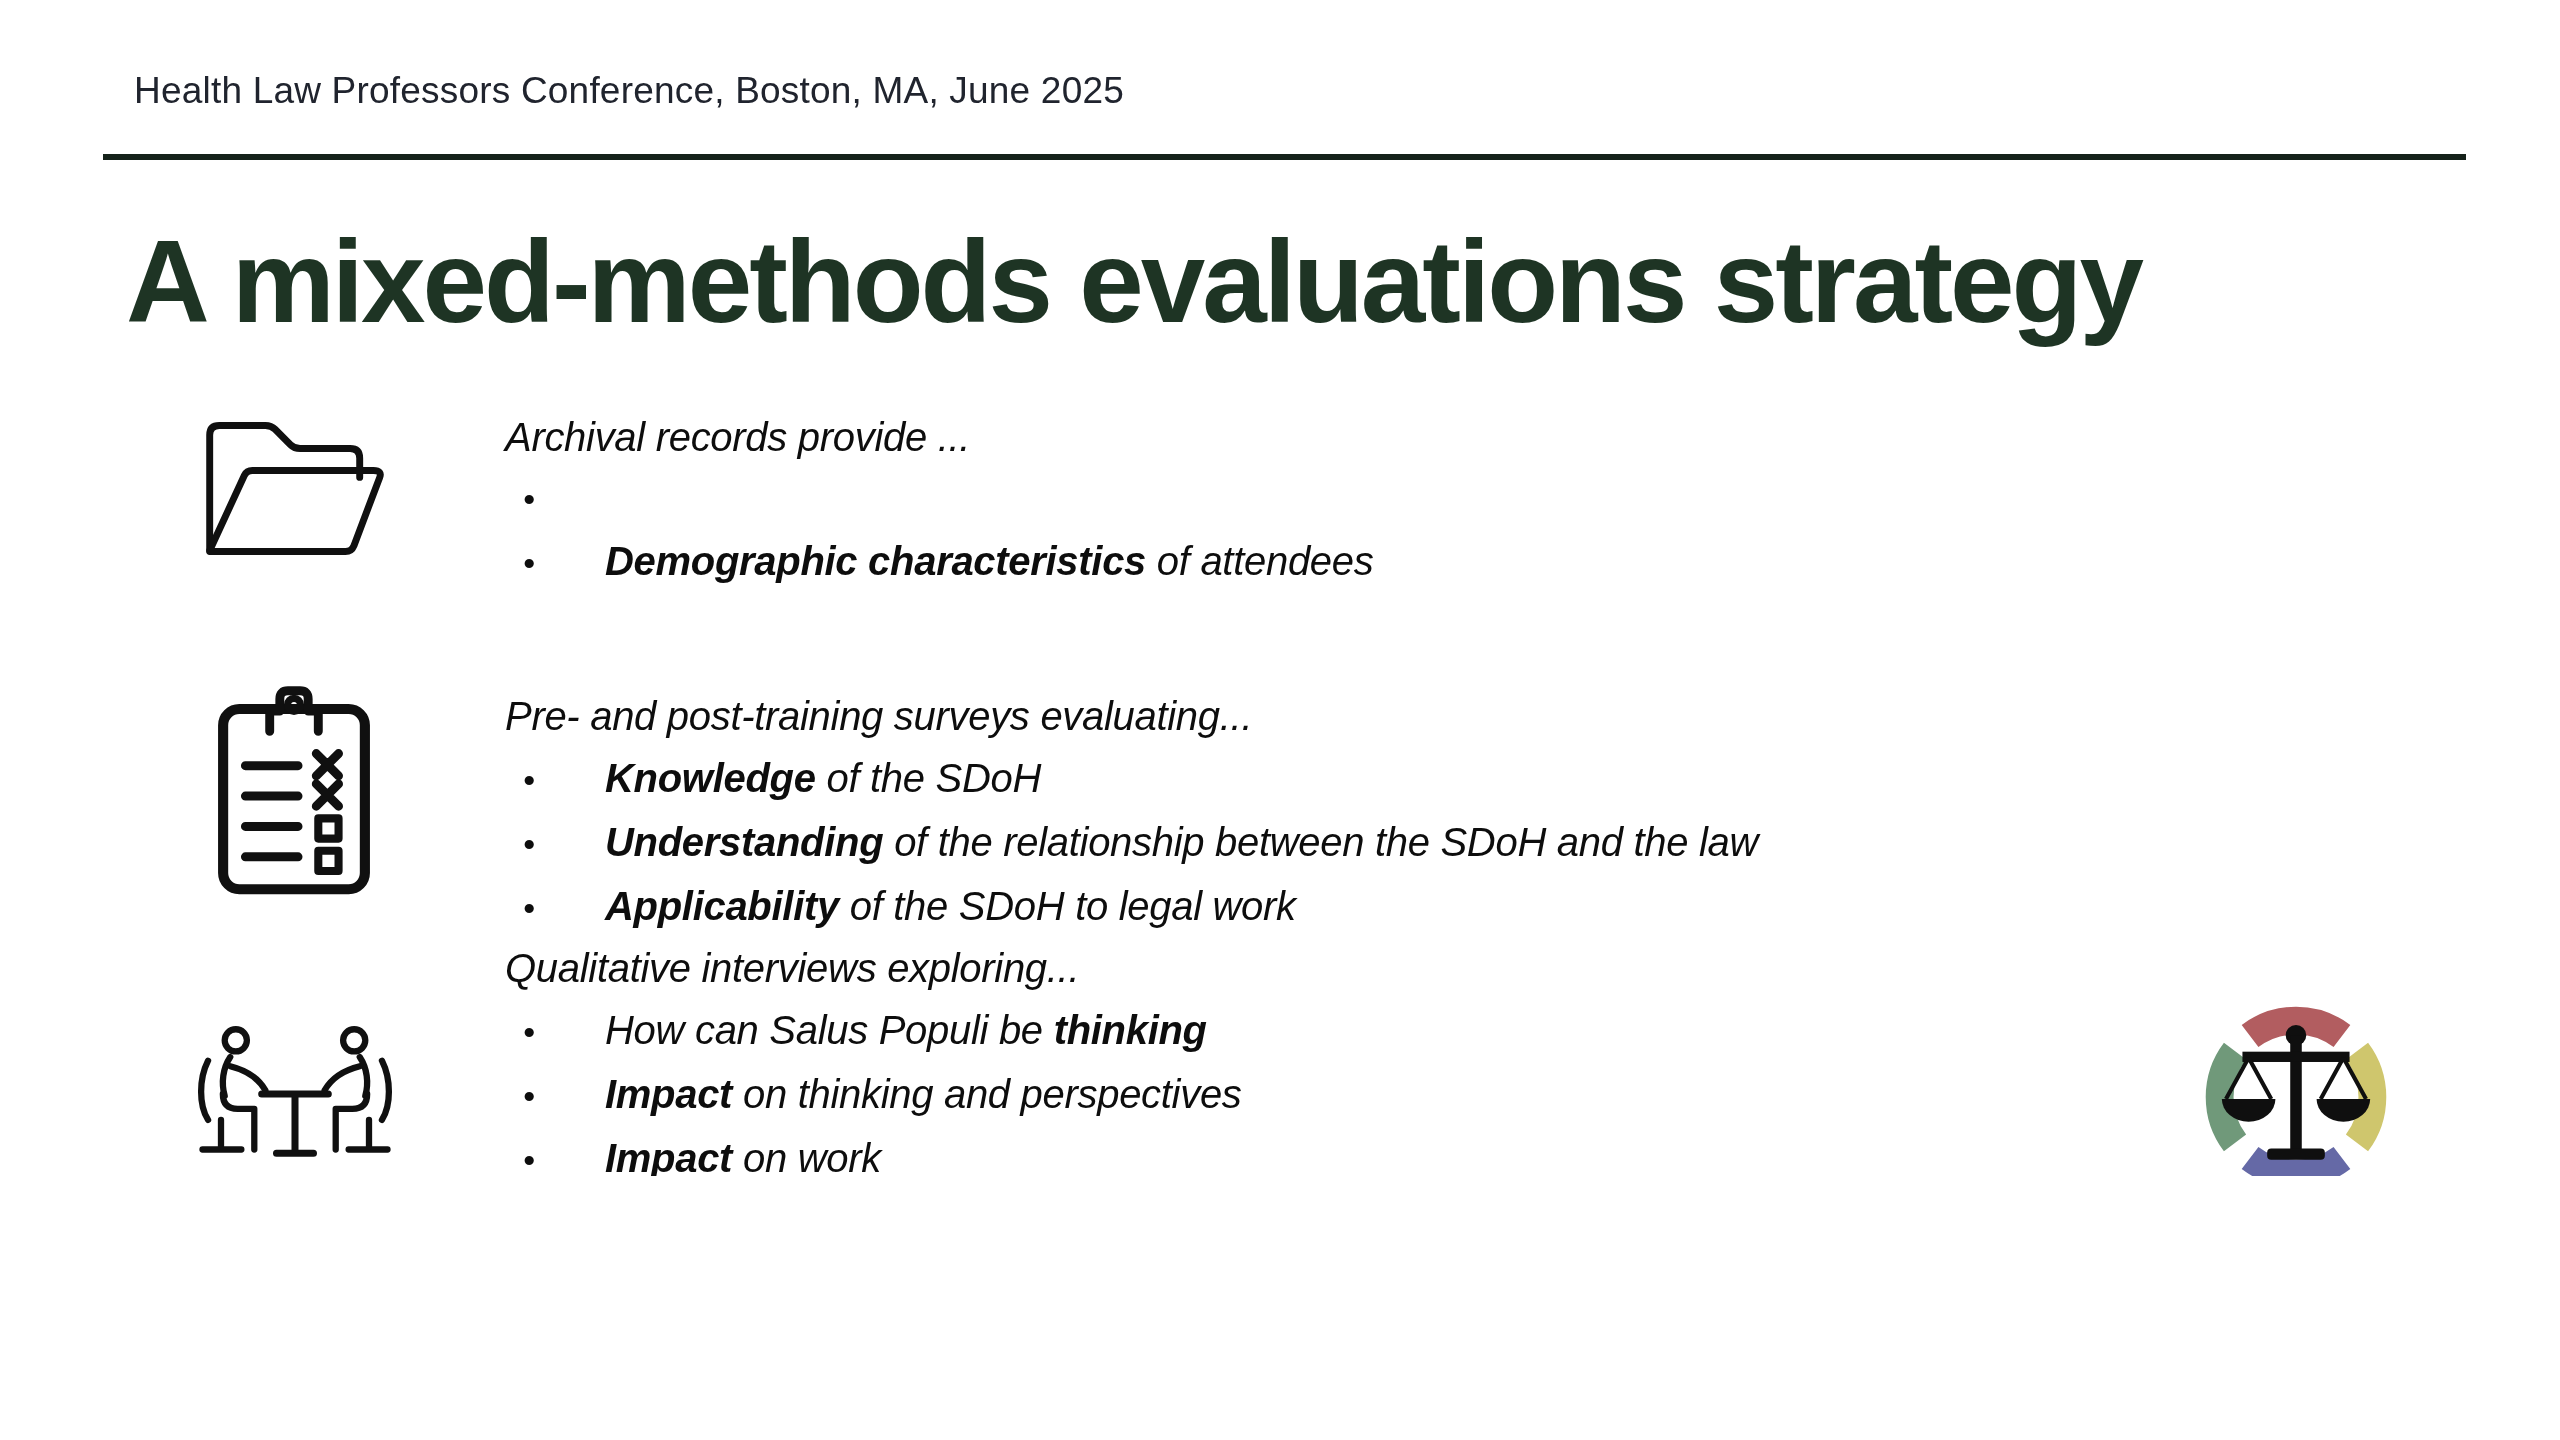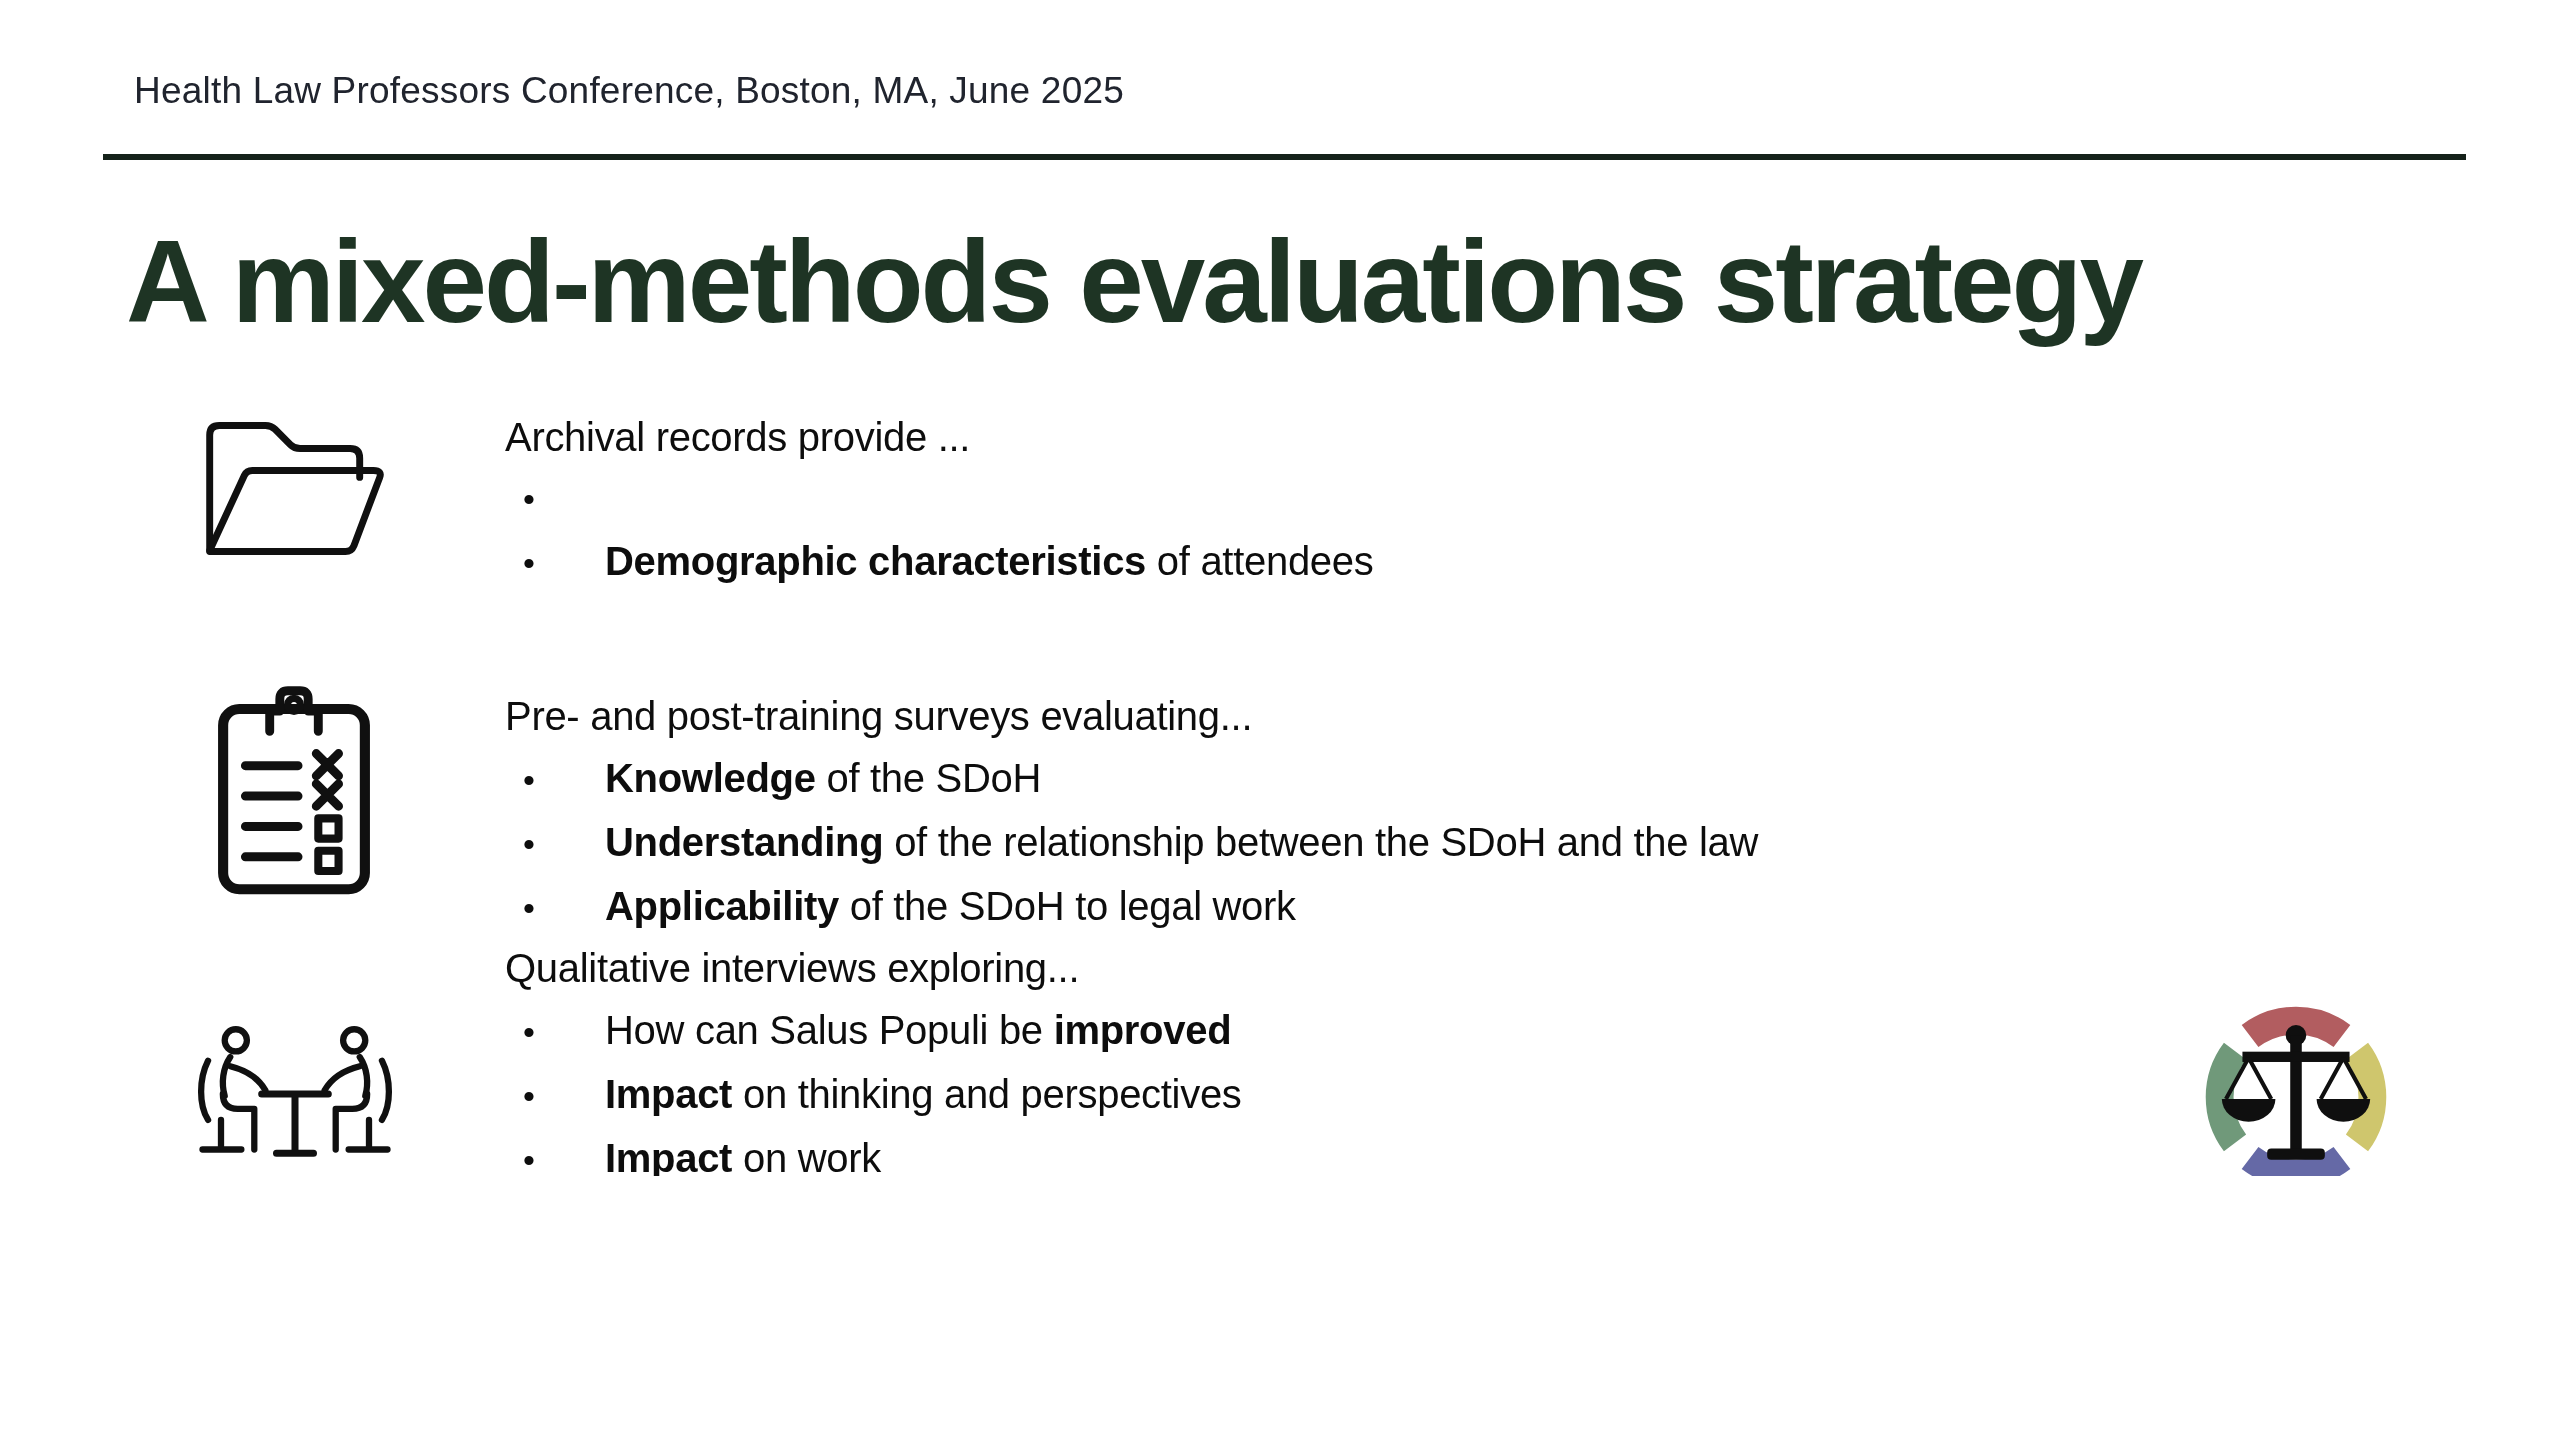"Archival records provide ..." .txt { font-style: none -> italic }
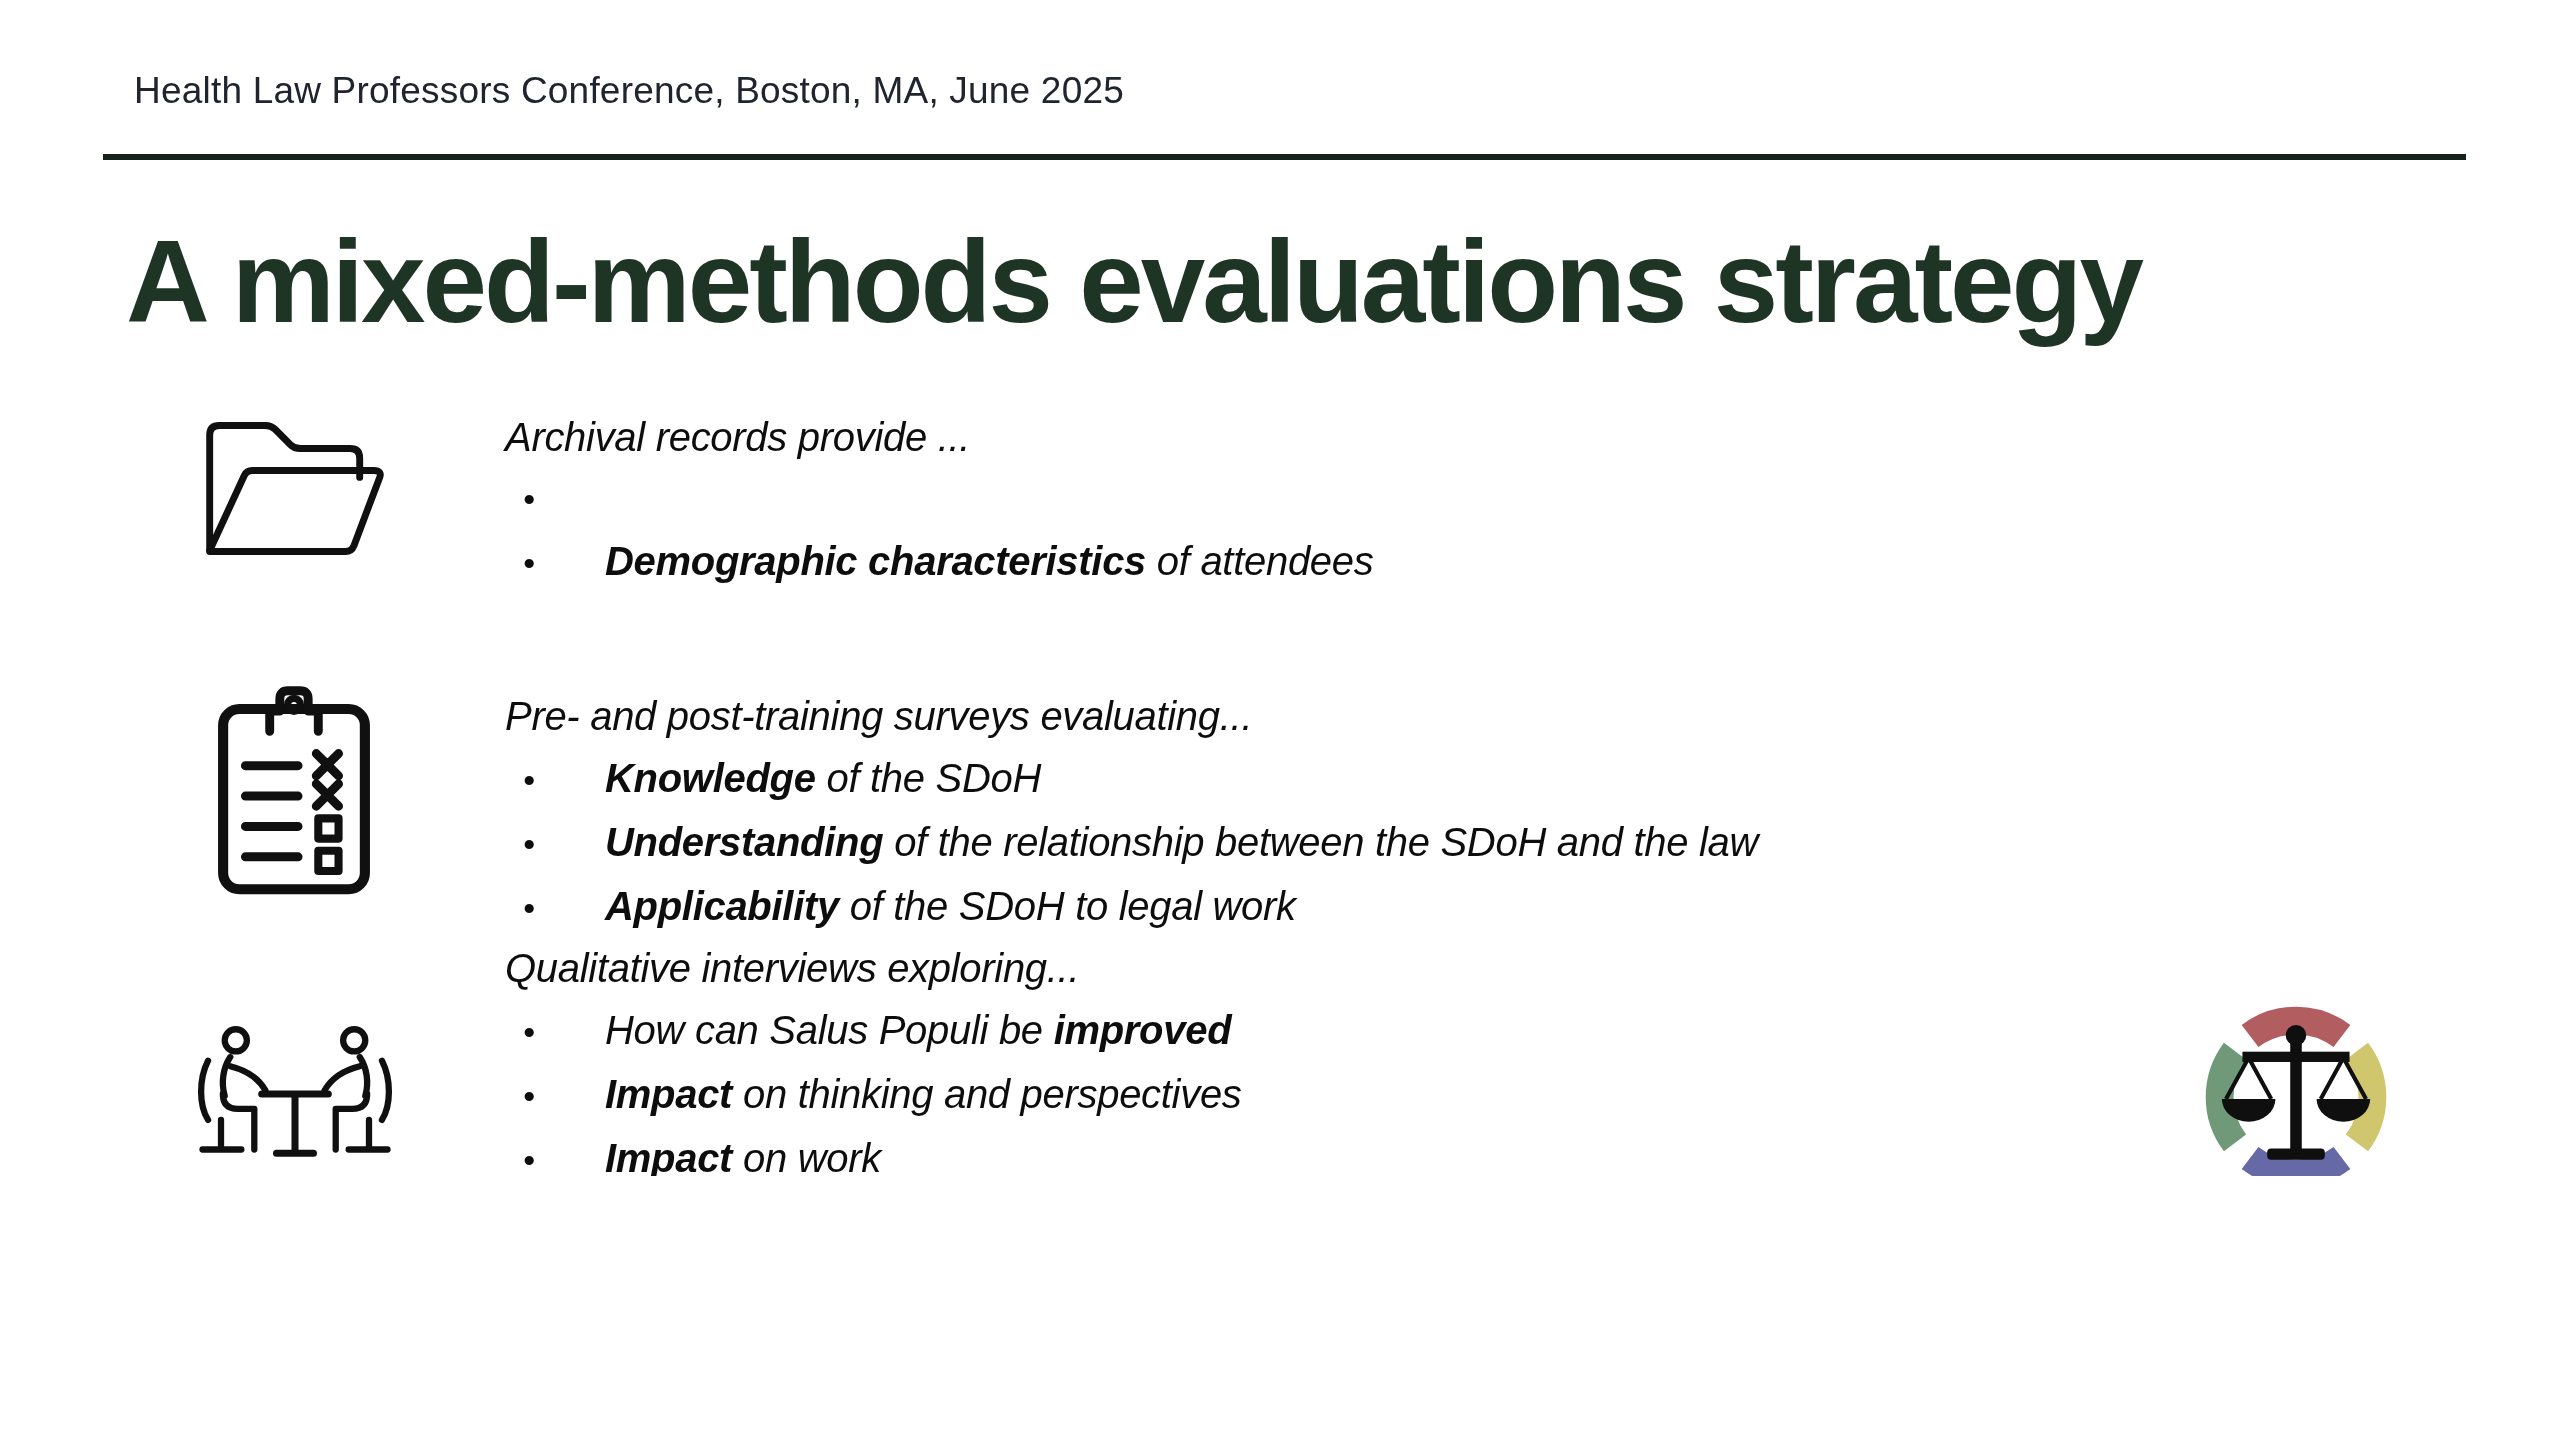"improved" span.b { text: improved -> thinking }
